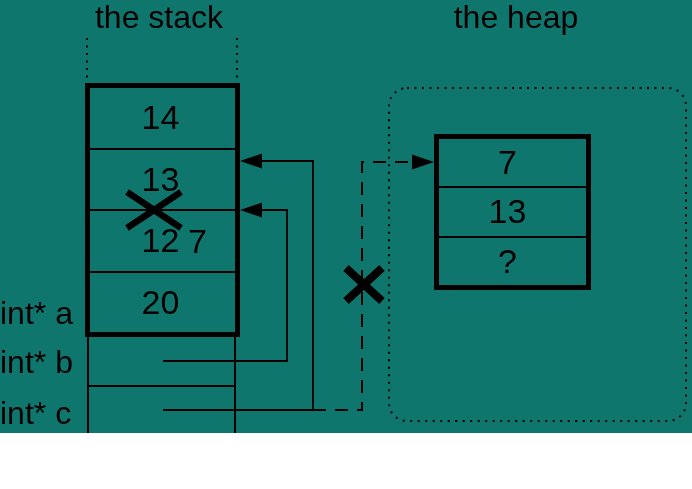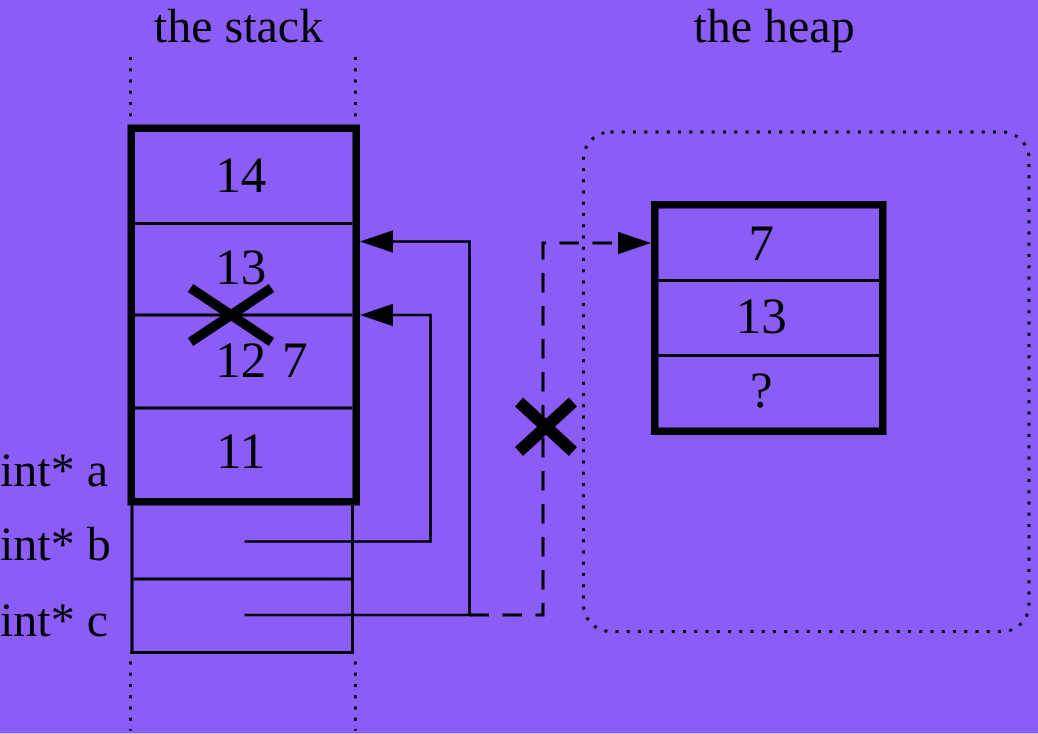"the stack" .canvas { background: #8b5cf6 -> #0f766e; font-family: Liberation Serif, serif -> Liberation Sans, sans-serif; height: 489px -> 433px }
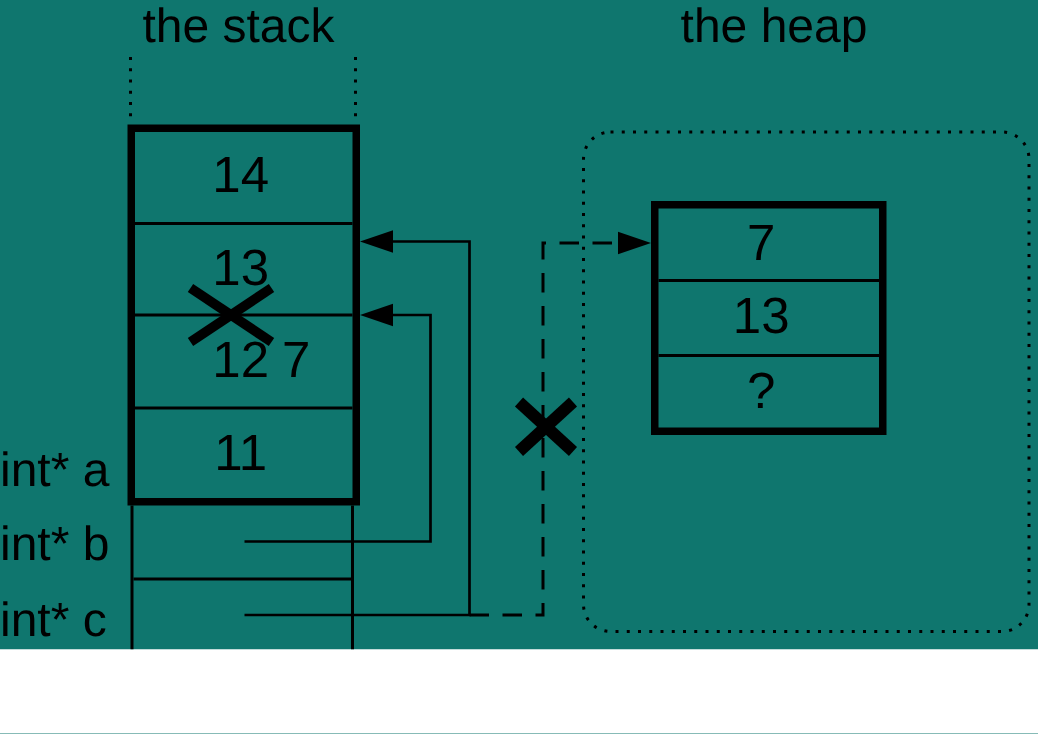"11" span { text: 11 -> 20 }
